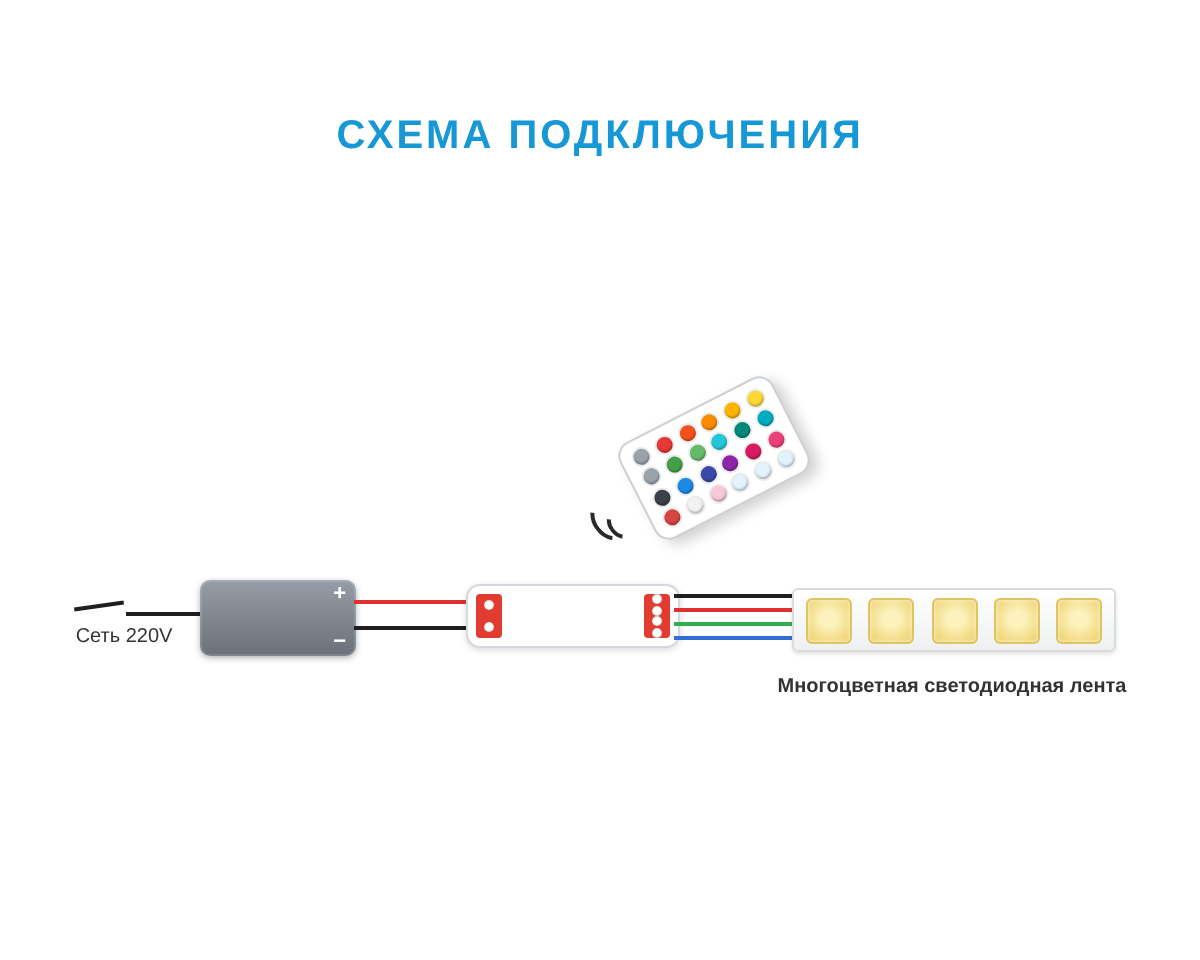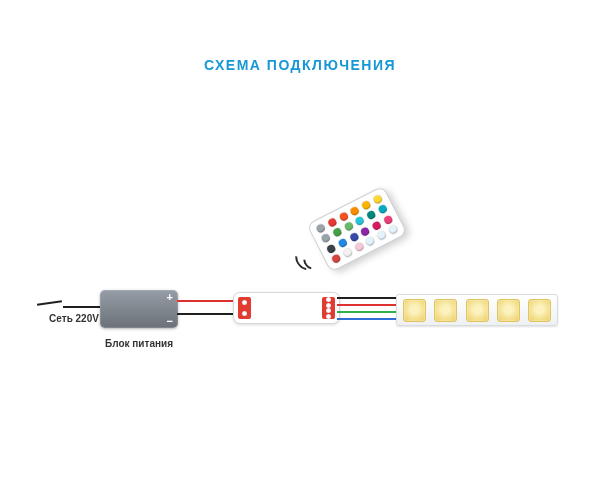"СХЕМА ПОДКЛЮЧЕНИЯ" .title { font-size: 14px -> 20px }
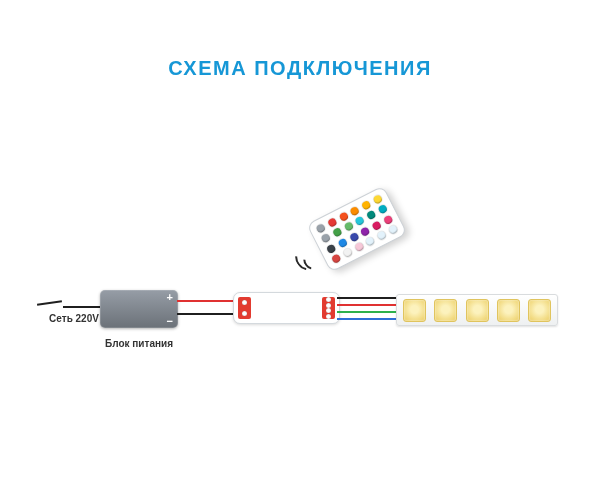"Сеть 220V" .net-label { font-weight: bold -> normal; left: 32px -> 20px }
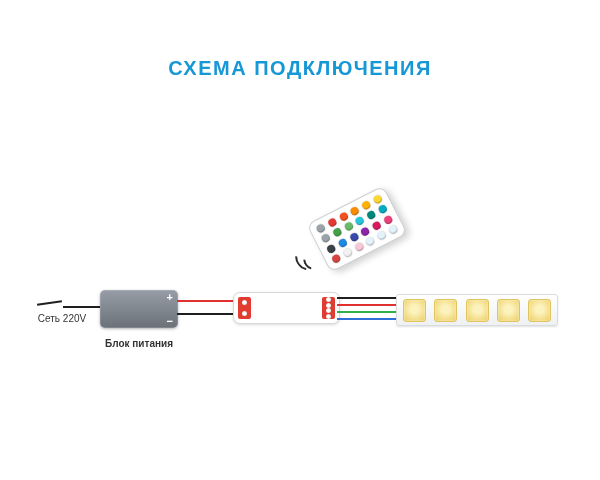"Блок питания" div.lbl { html: <div>Блок питания</div> -> none }
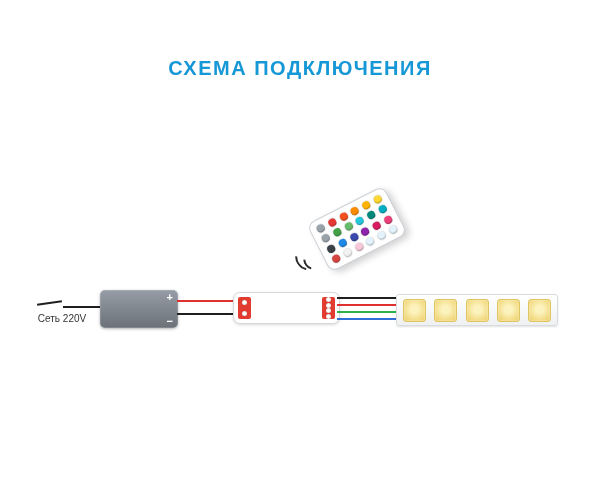"Многоцветная светодиодная лента" div.lbl { html: none -> <div>Многоцветная светодиодная лента</div> }
